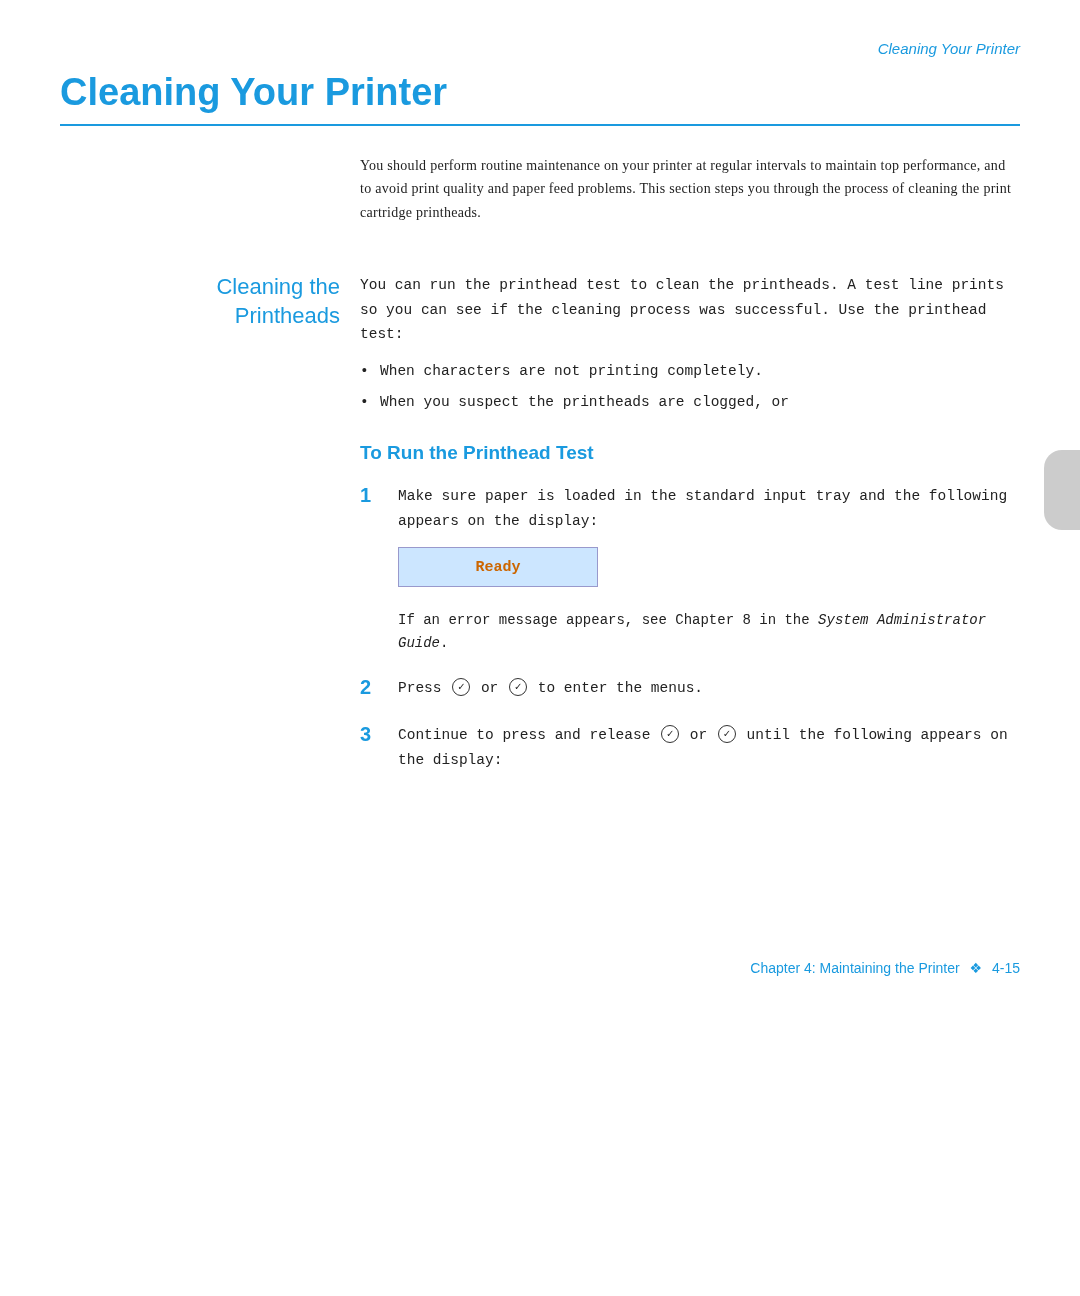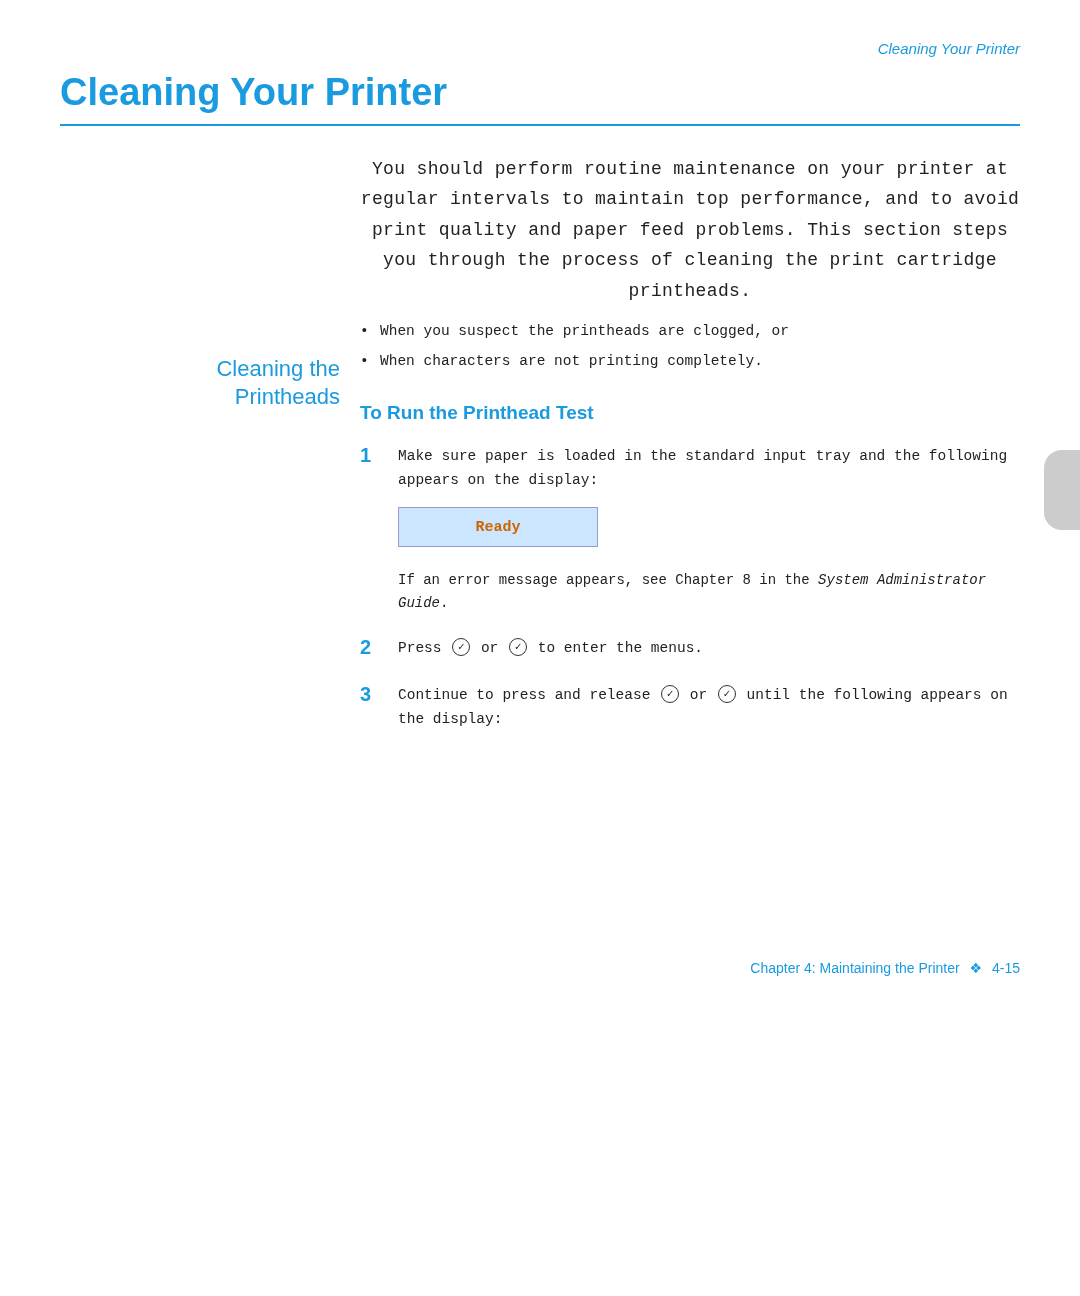"You should perform routine maintenance" .intro-text { font-family: Liberation Mono, monospace -> Liberation Serif, serif; font-size: 18px -> 14px; text-align: center -> none }
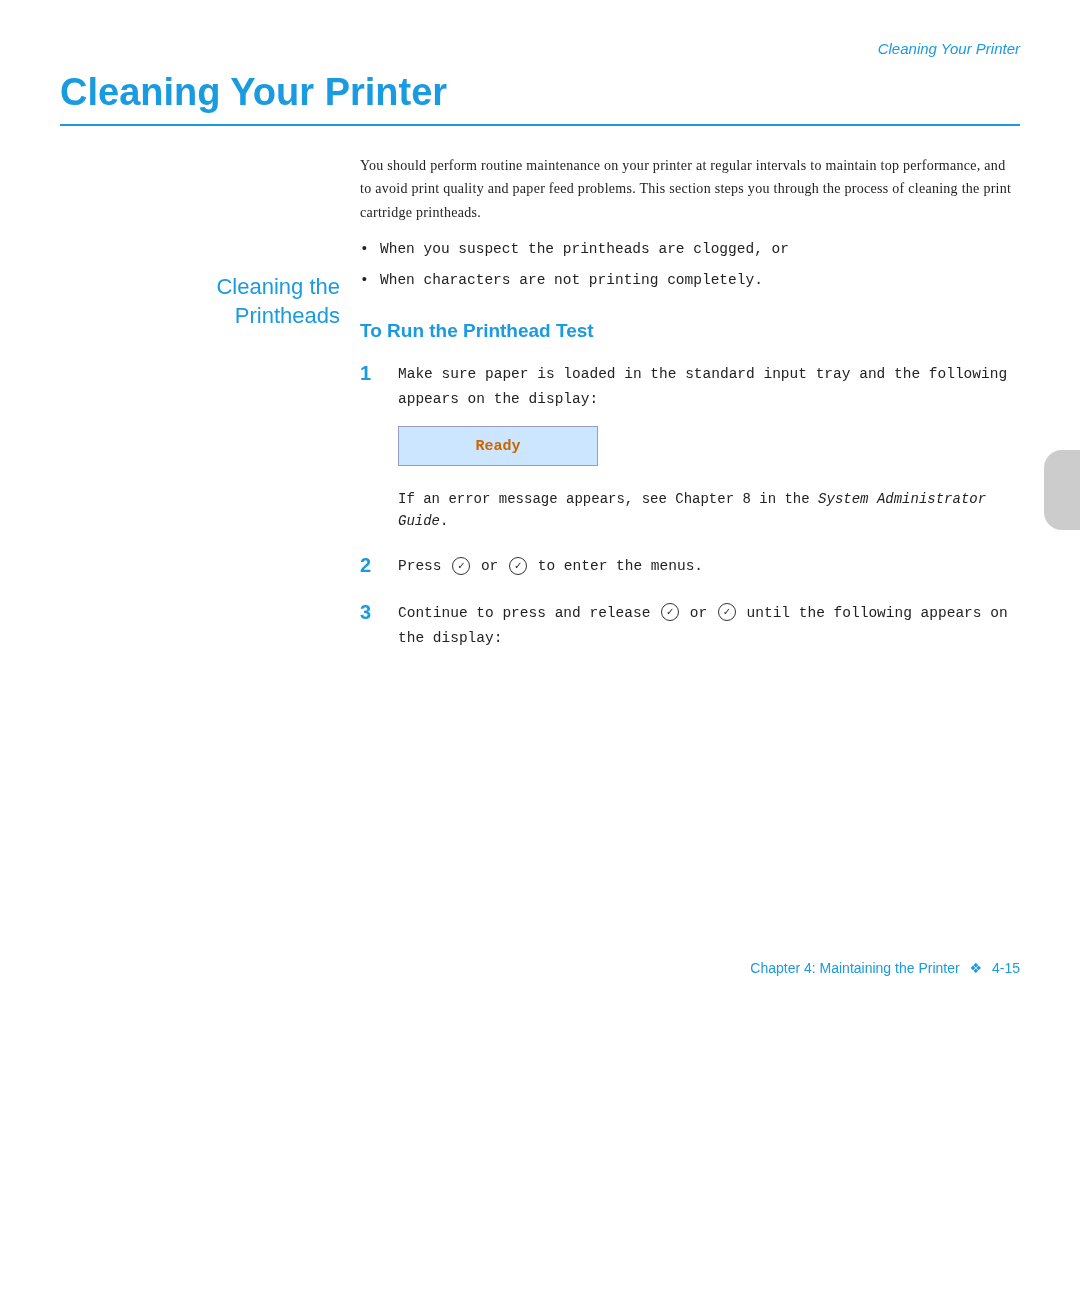"You can run the printhead" p.section-text { html: none -> <p>You can run the printhead test to clean the printheads. A test line prints so you can see if the cleaning process was successful. Use the printhead test:</p> }
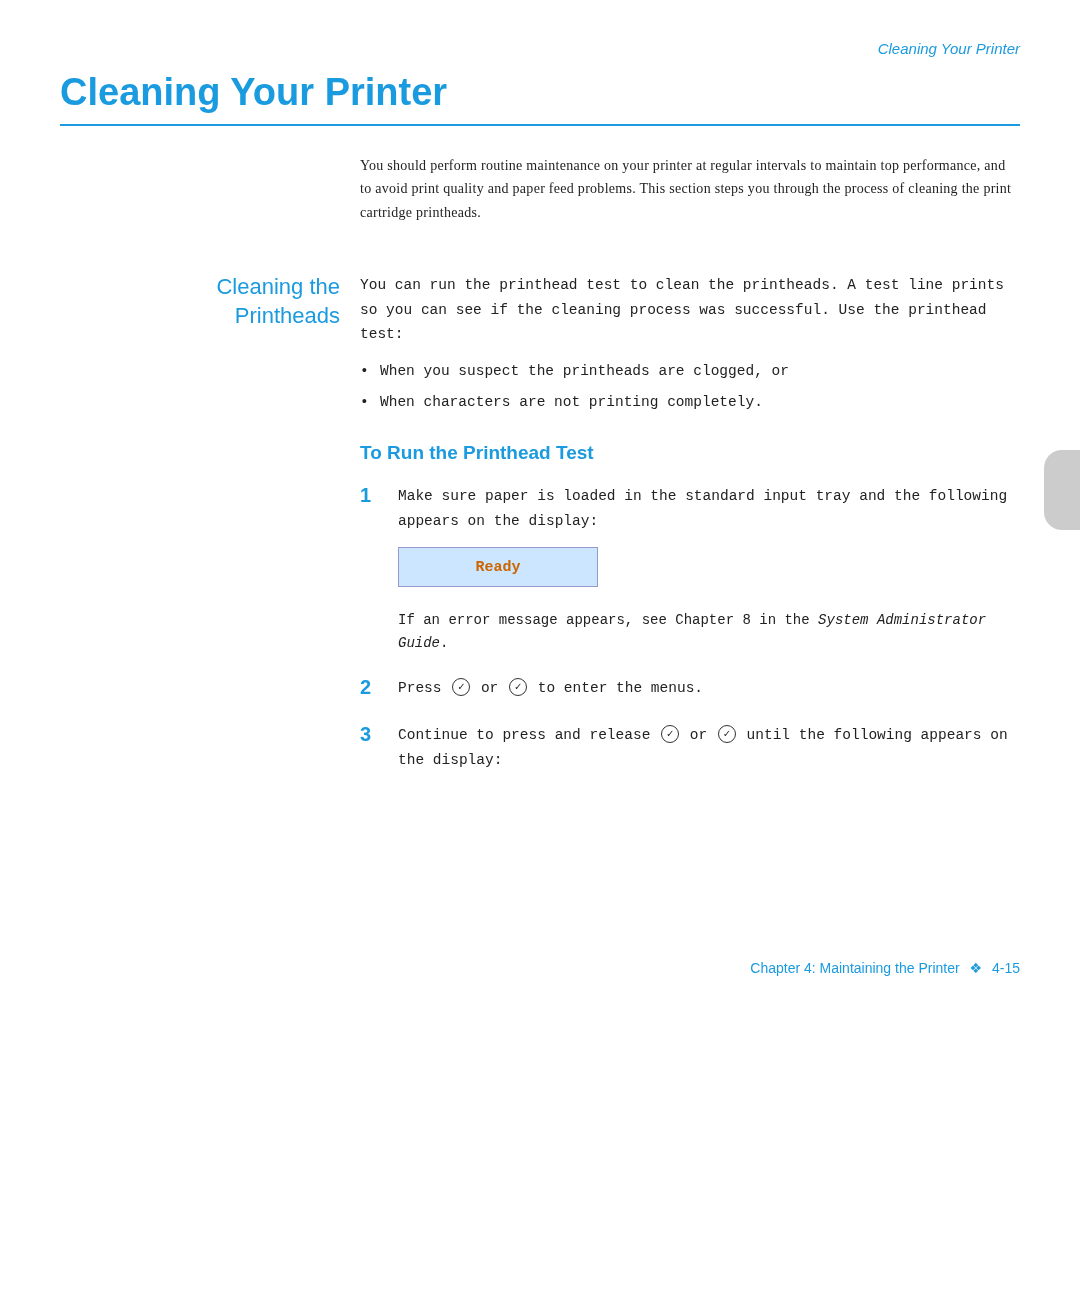"When you suspect the printheads" li { order: before "When characters are not printing" -> after "When characters are not printing" }
